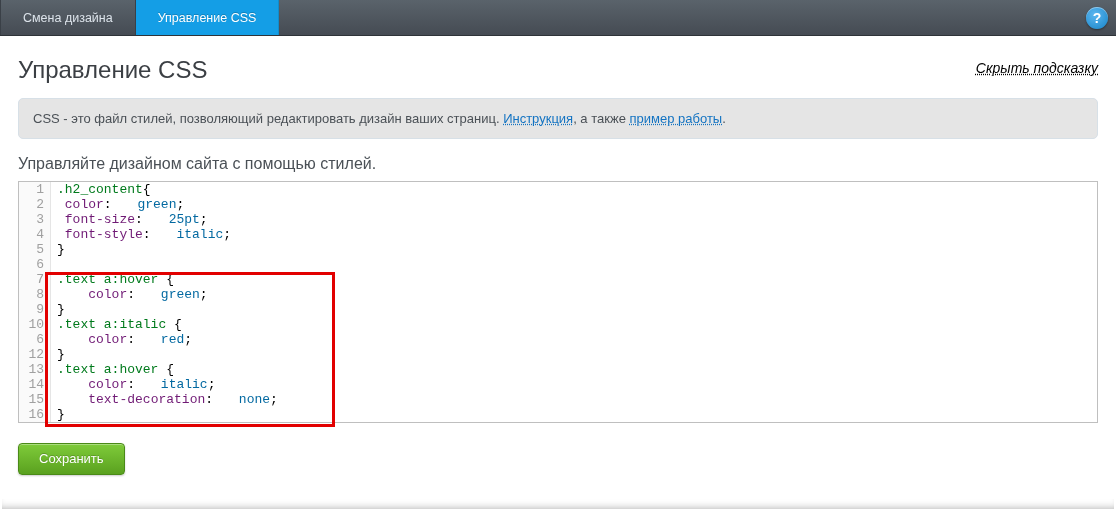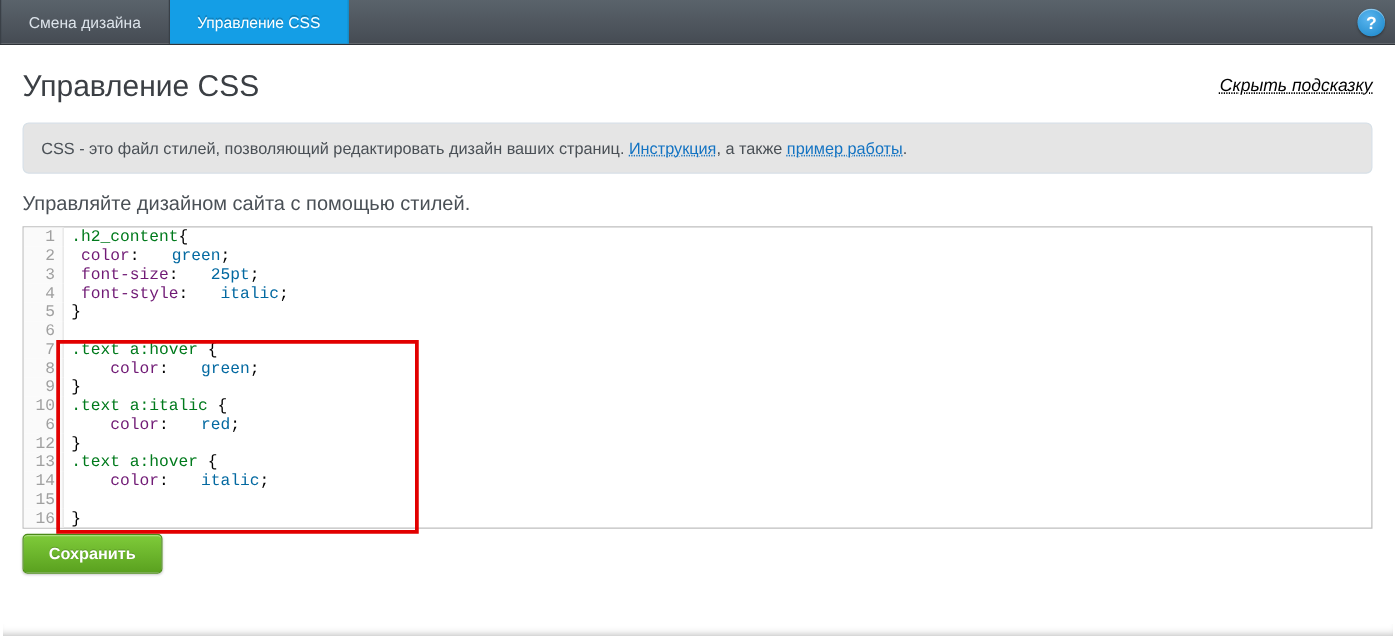"text-decoration: none;" div.code { html: none -> <div><span> </span><span>text-decoration</span><span>: </span><span>none</span><span>;</span></div> }
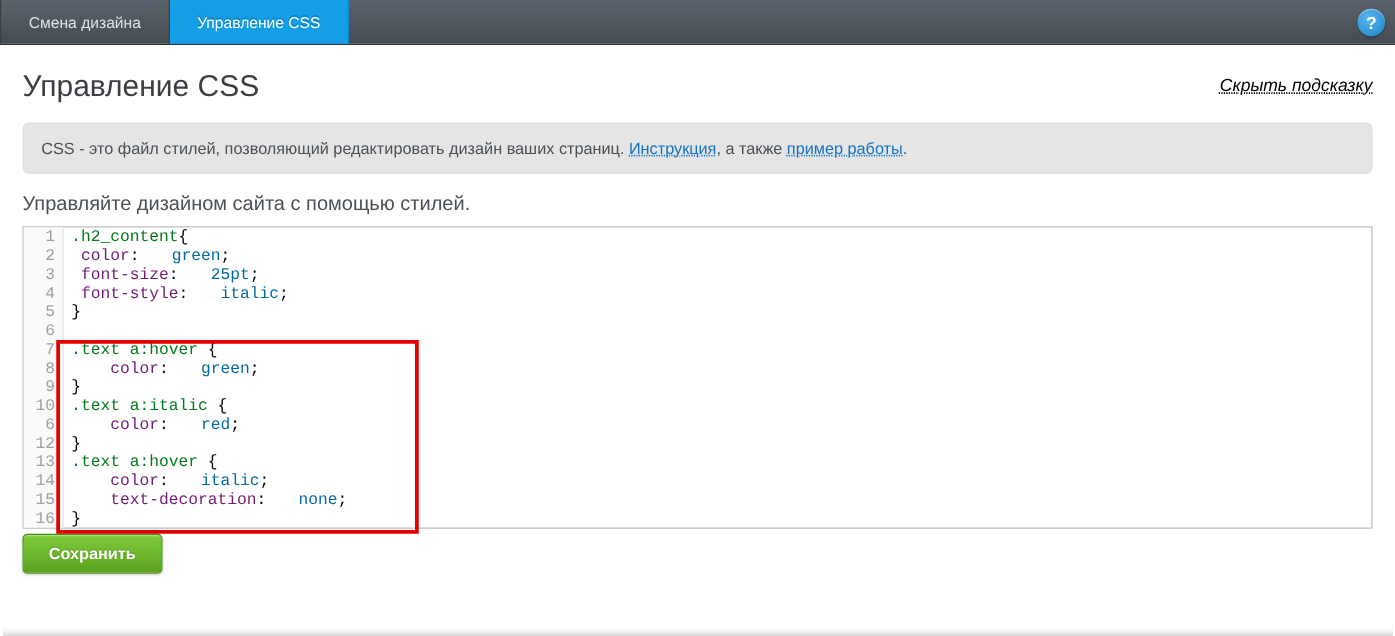"Сохранить" .btn-save { font-weight: bold -> none; margin-top: 4px -> 20px }
